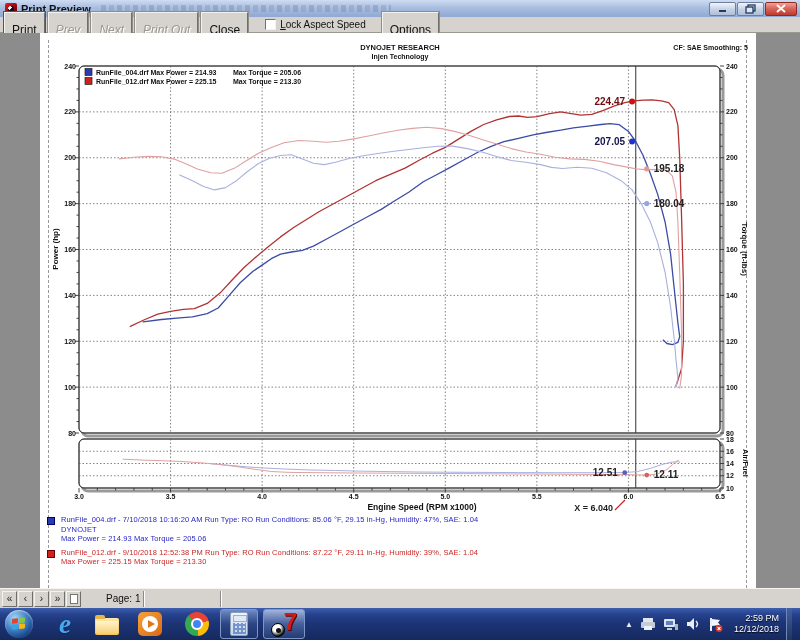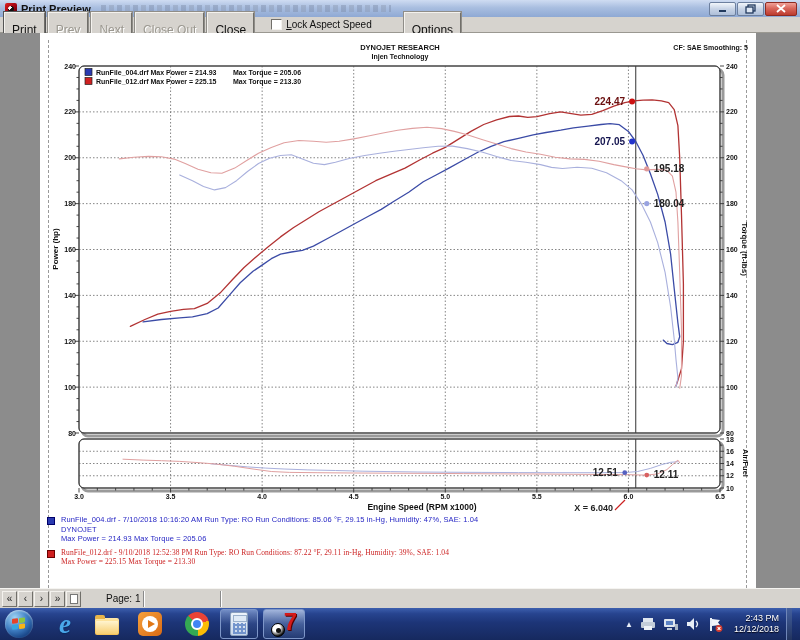"Prev" .tbtn.disabled { font-style: none -> italic }
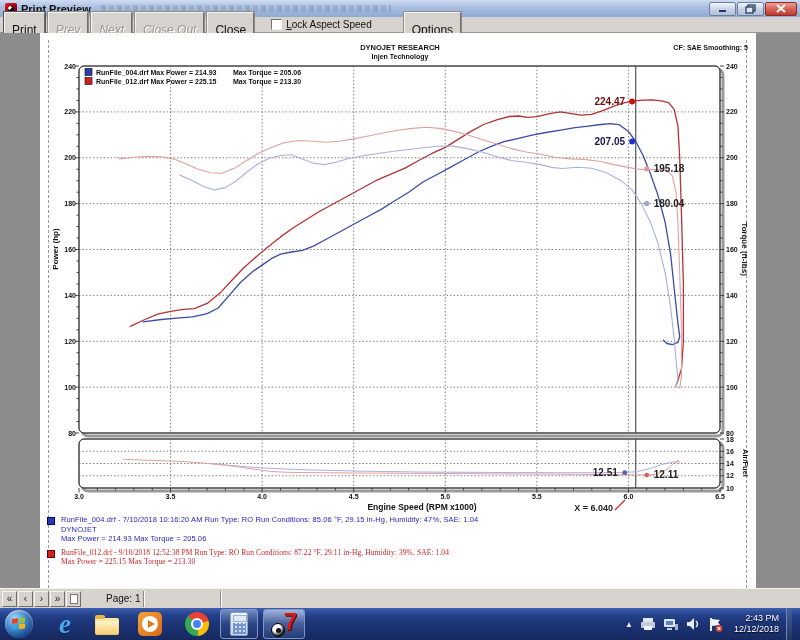"Close Out" button.tbtn { text: Close -> Print }
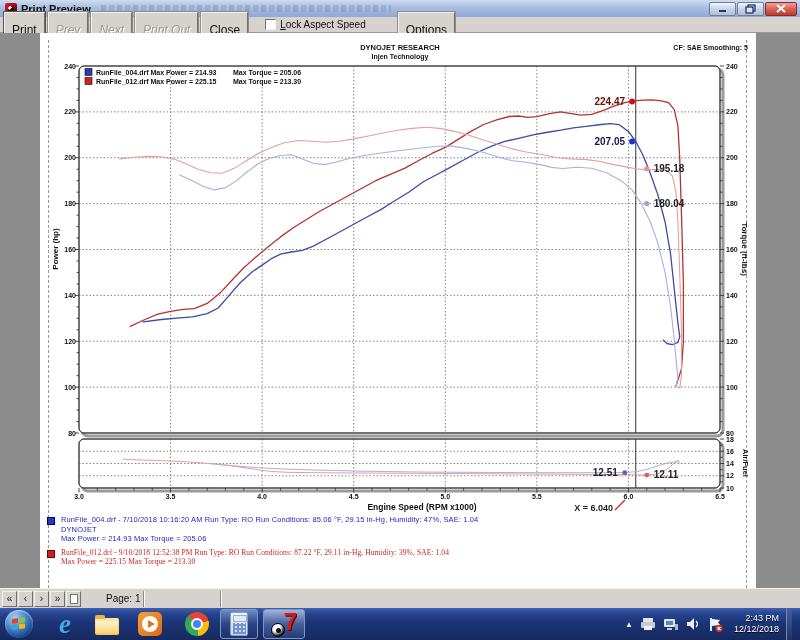"Options" .opt { margin-left: 32px -> 16px }
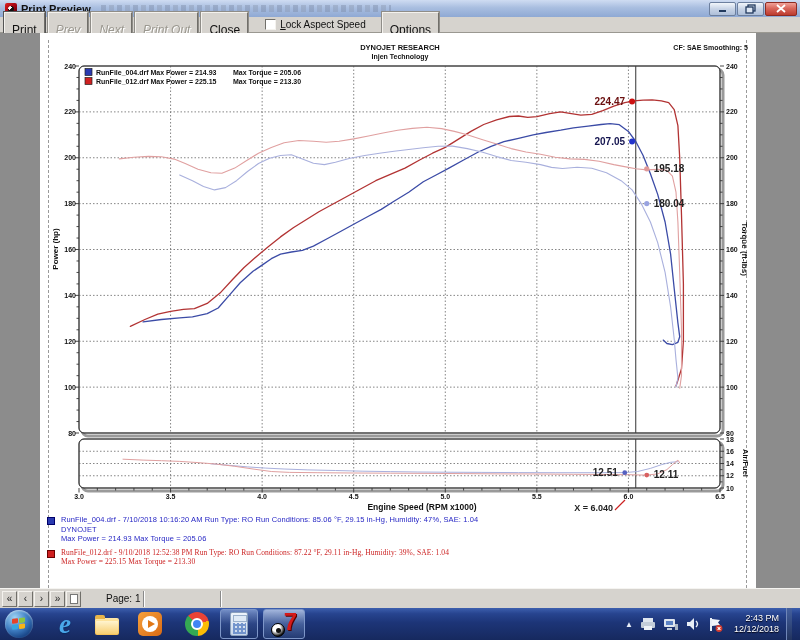"RunFile_012.drf - 9/10/2018 12:52:38 PM" .run-red .lines { font-family: Liberation Serif, serif -> none }
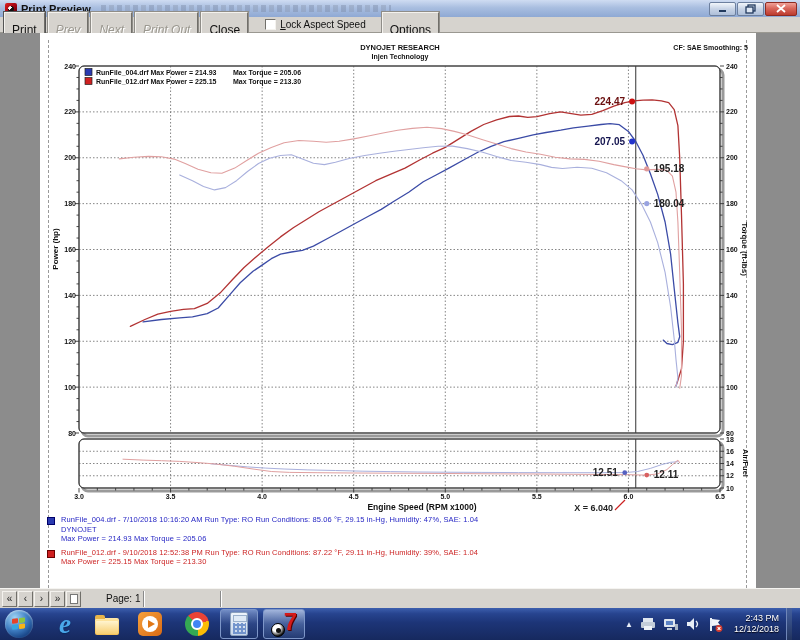"2:43 PM" div { text: 2:43 -> 2:59 }
